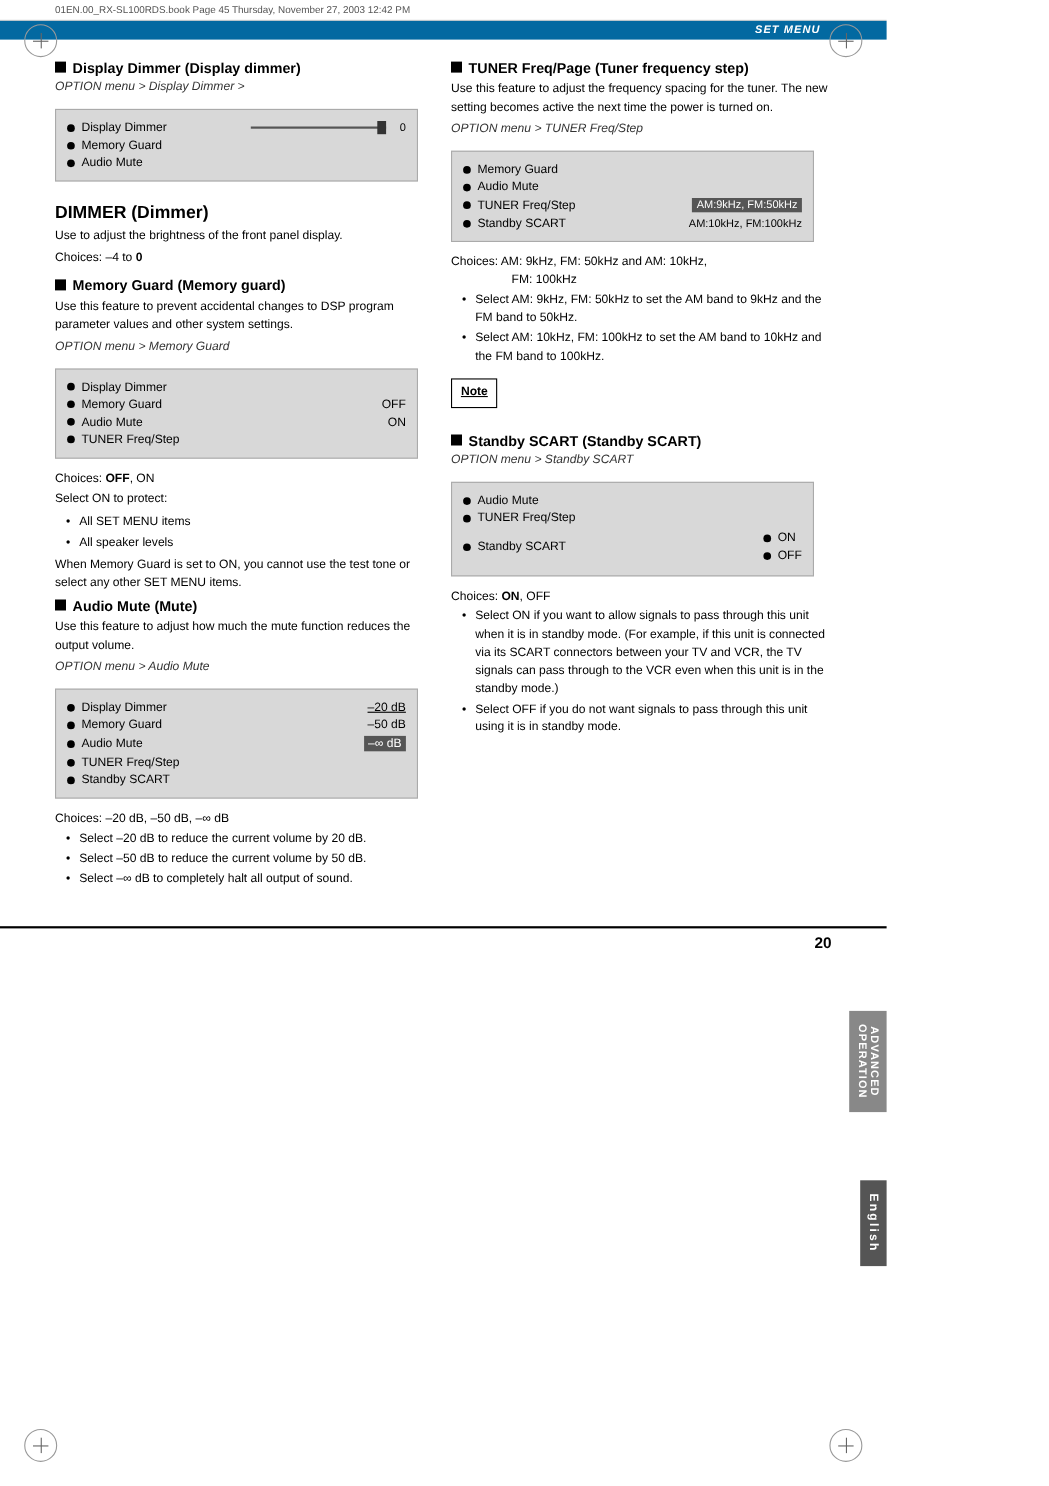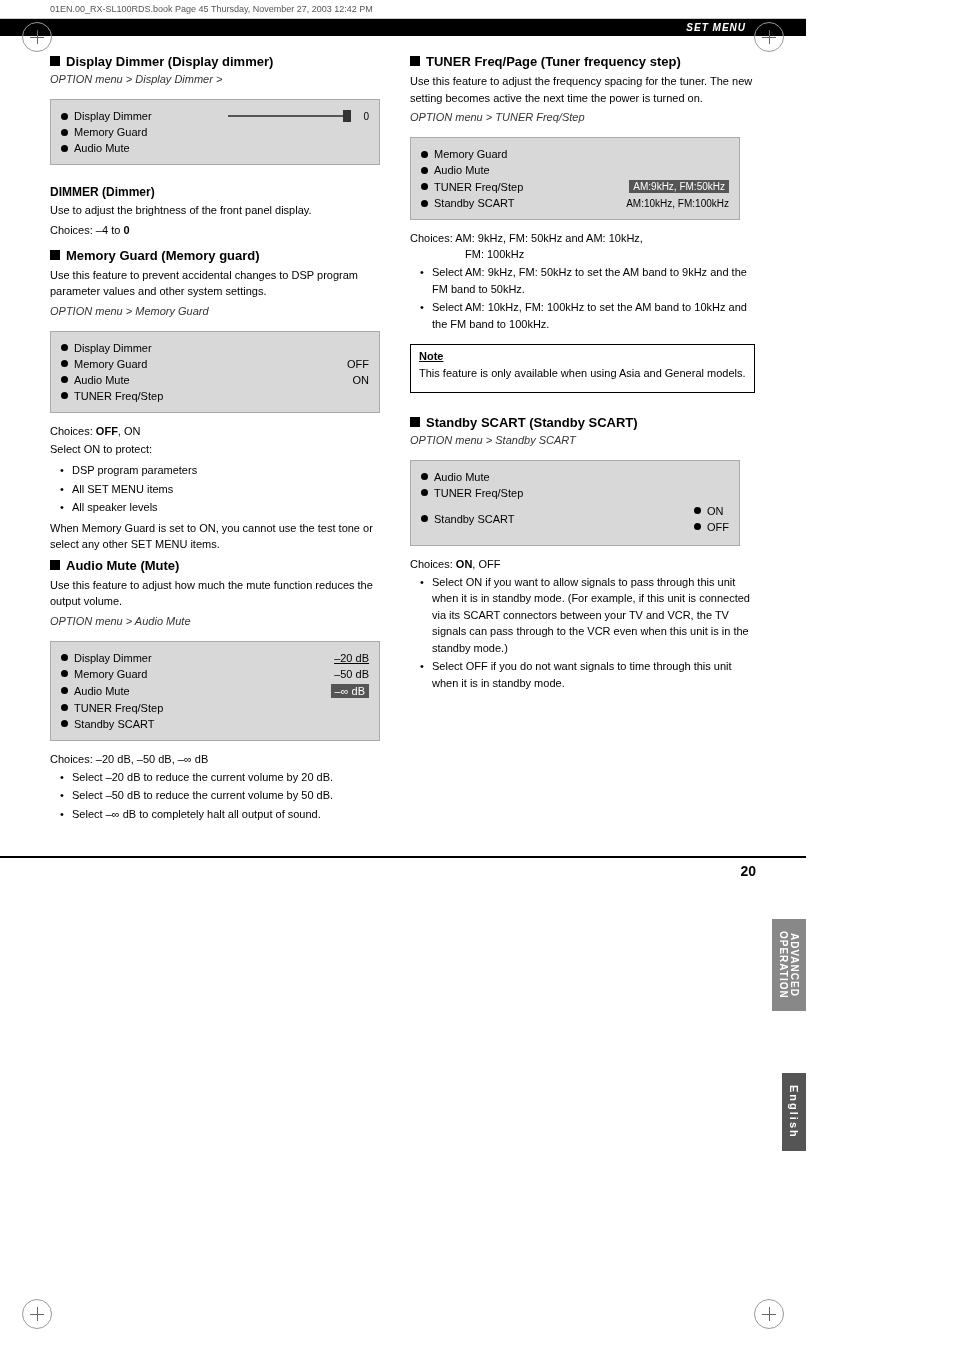"SET MENU" .set-menu-bar { background: #000000 -> #0369a1 }
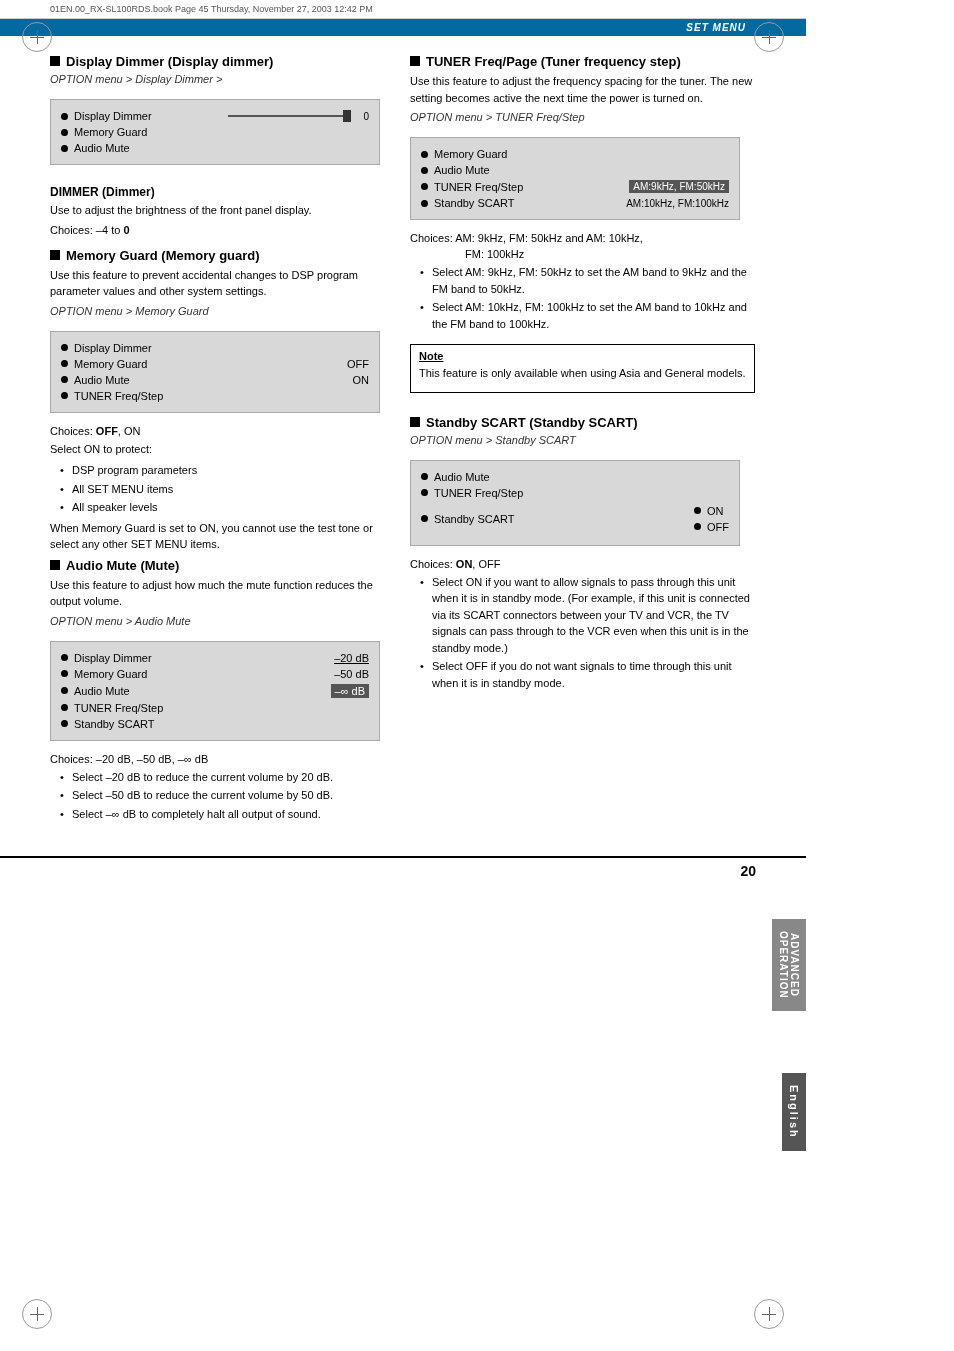"DIMMER (Dimmer)" .sub-heading { font-size: 12px -> 16px }
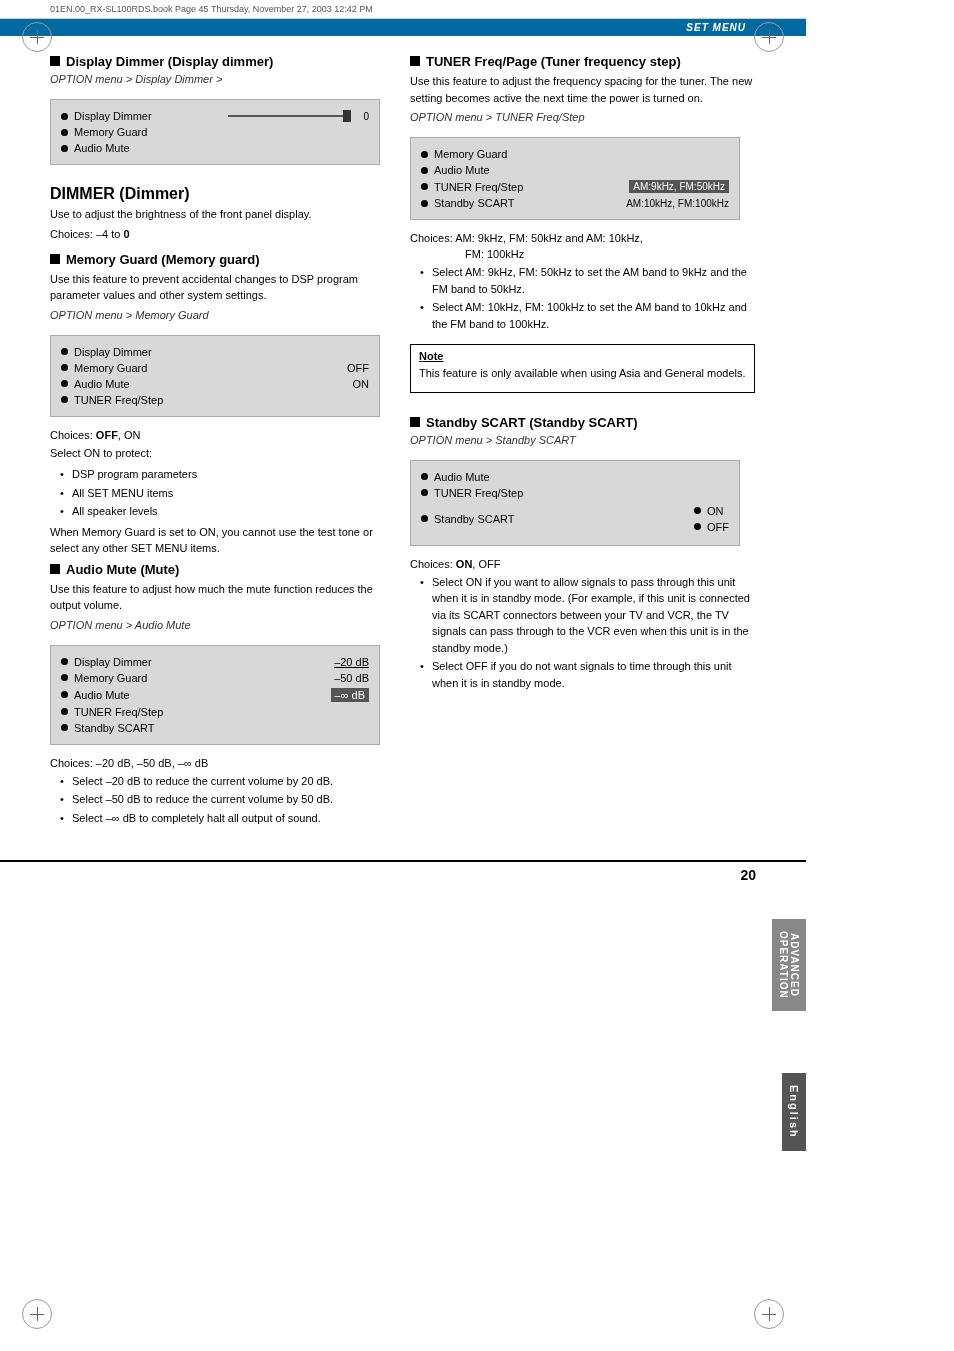"This feature is only available" div.body-text { html: <div>This feature is only available when using Asia and General models.</div> -> none }
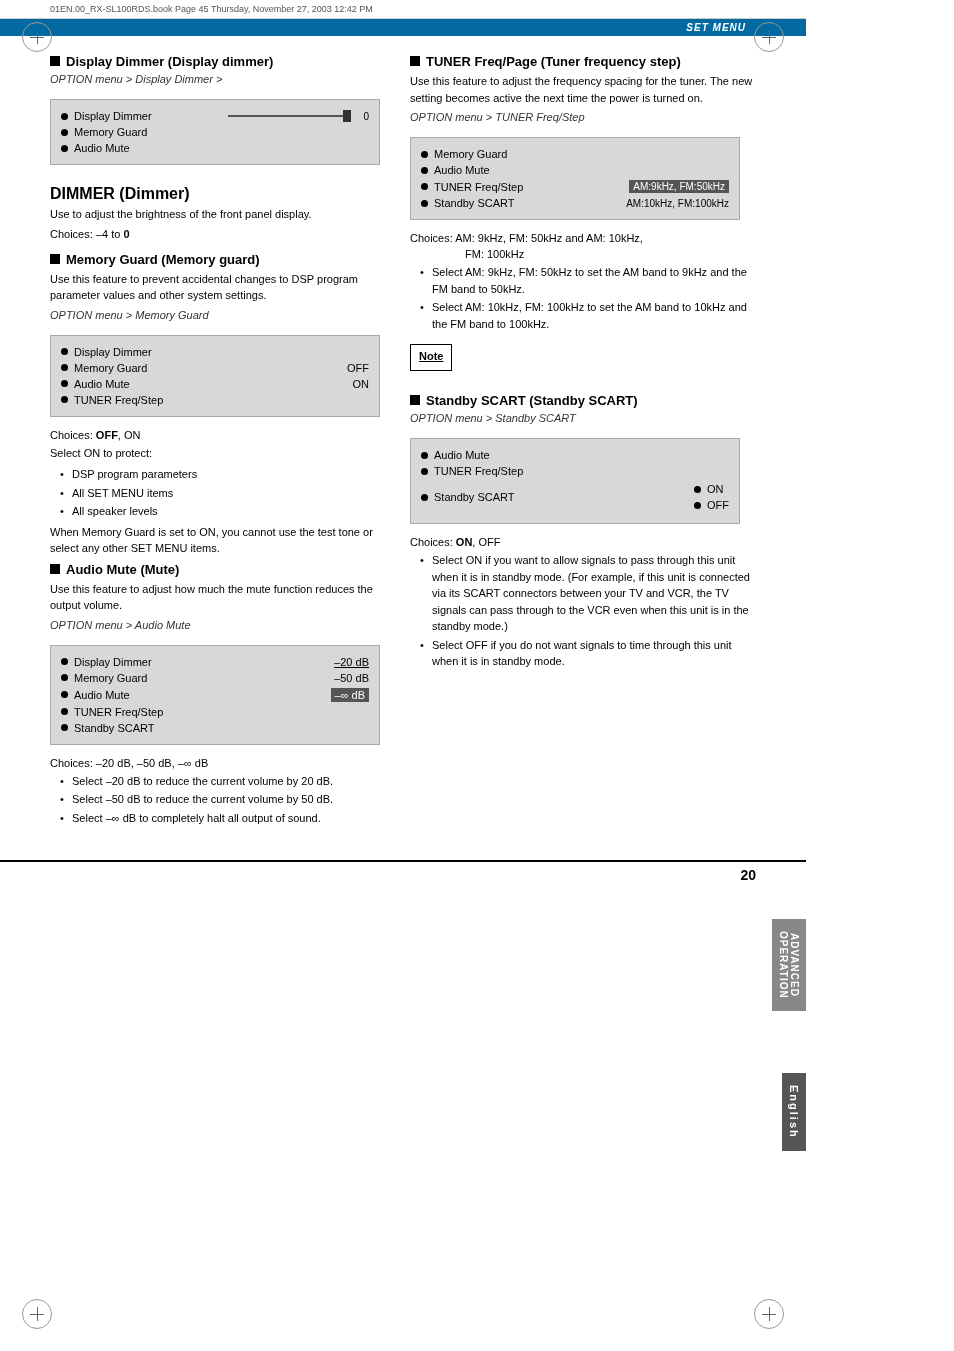"DSP program parameters" li { html: <li>DSP program parameters</li> -> none }
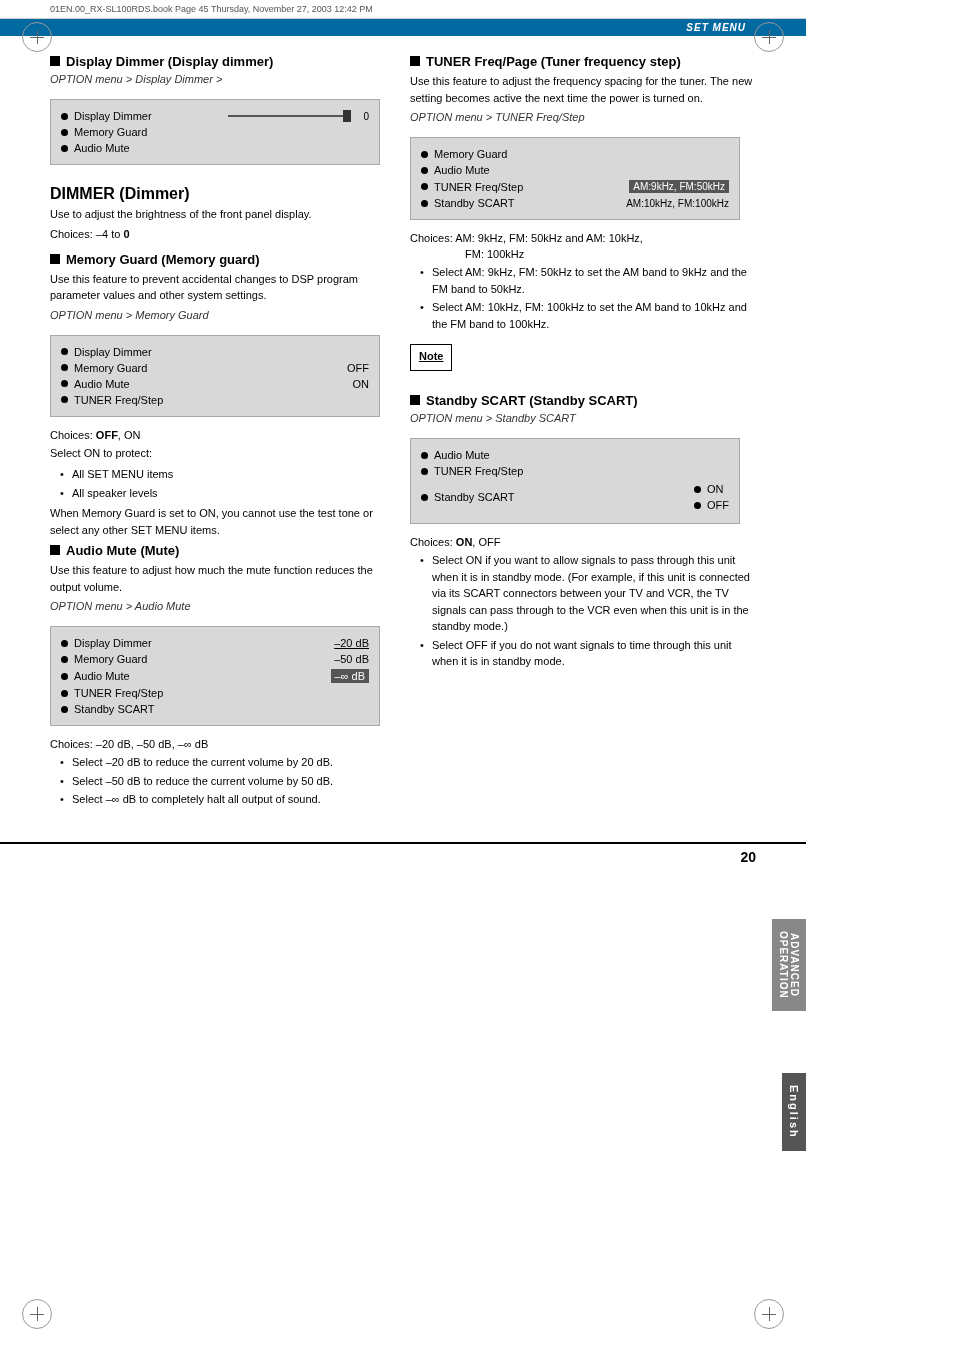"Select OFF if you do" li { text: time through this unit when -> pass through this unit using }
